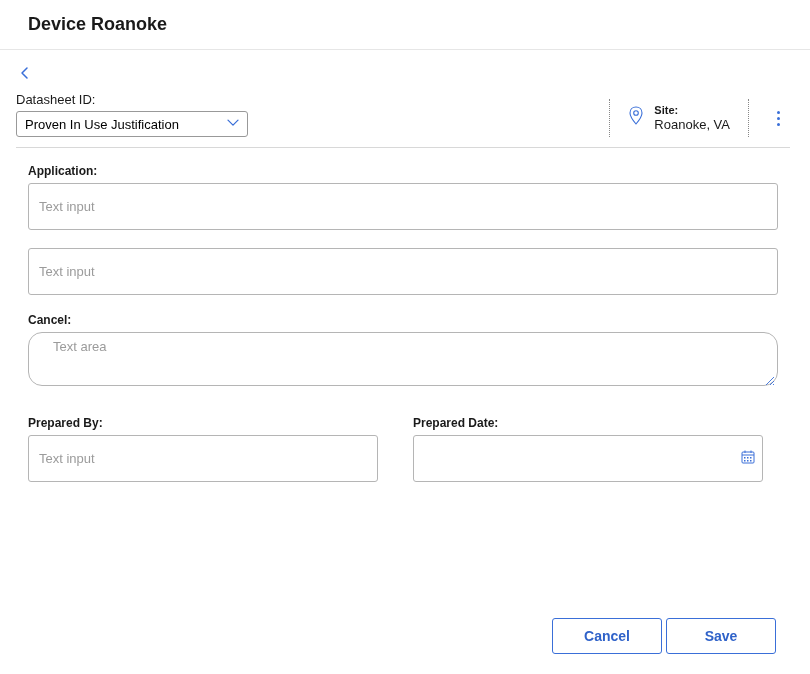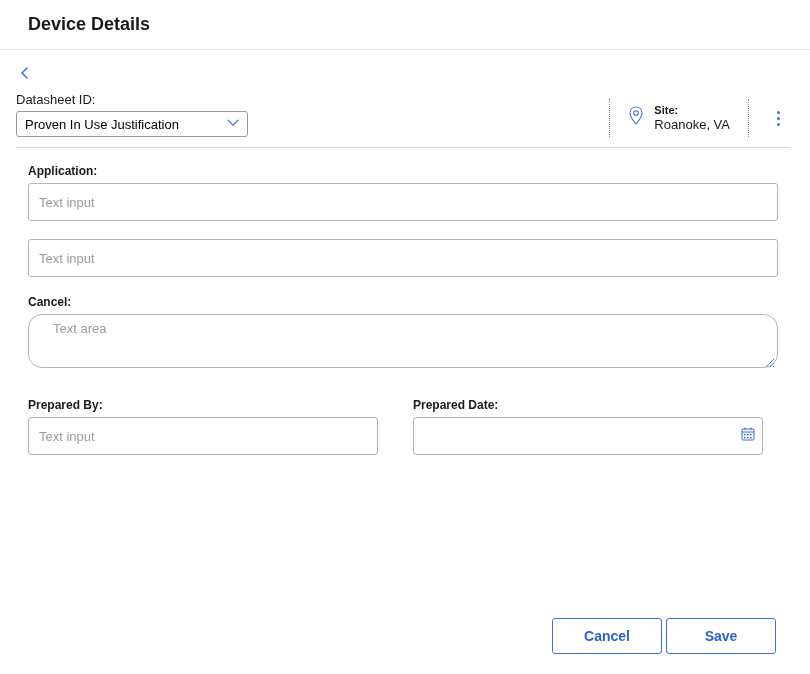"Device Details" h1 { text: Details -> Roanoke }
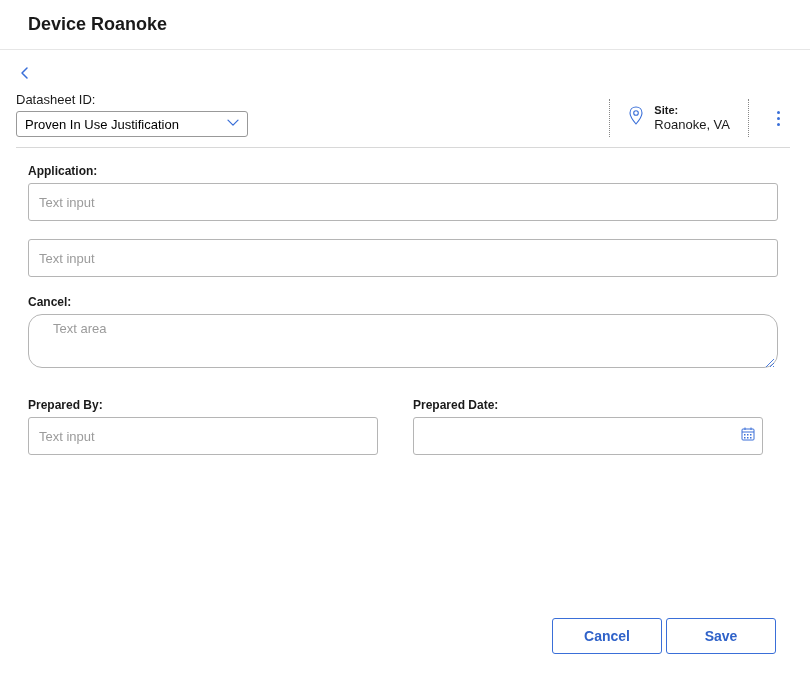"Text input" .text-input { height: 38px -> 47px }
